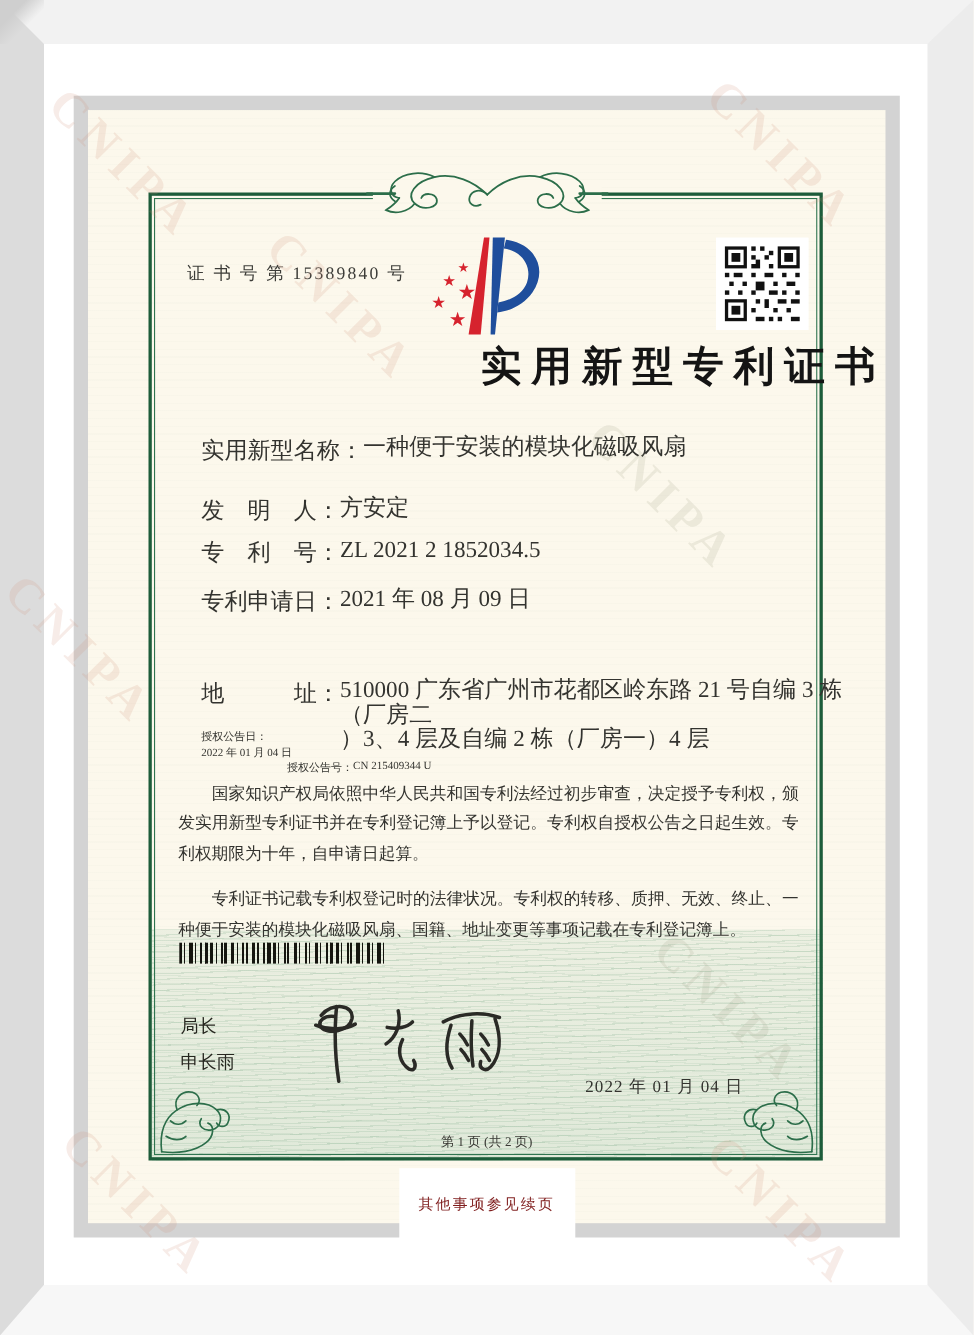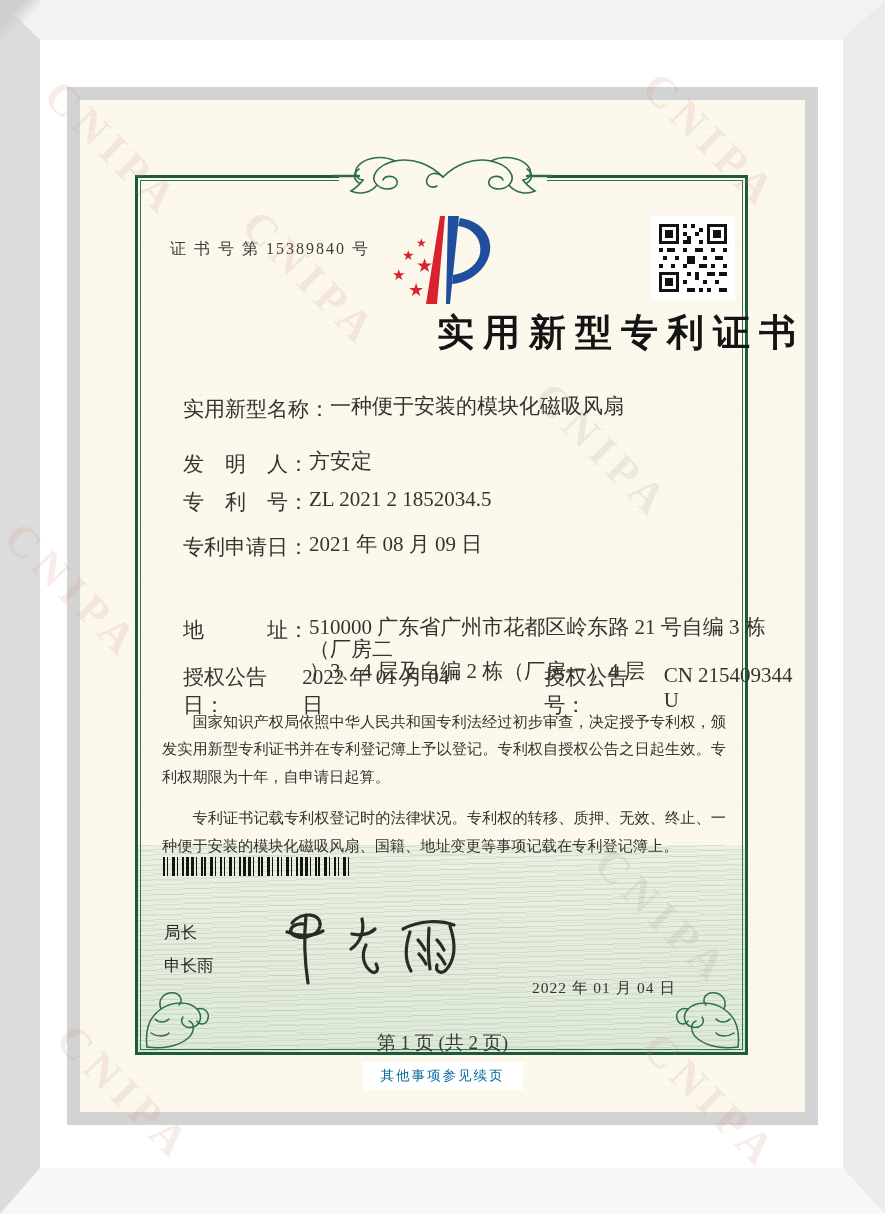"授权公告日：" .grant-row { flex-direction: none -> column; font-size: 21px -> 10px }
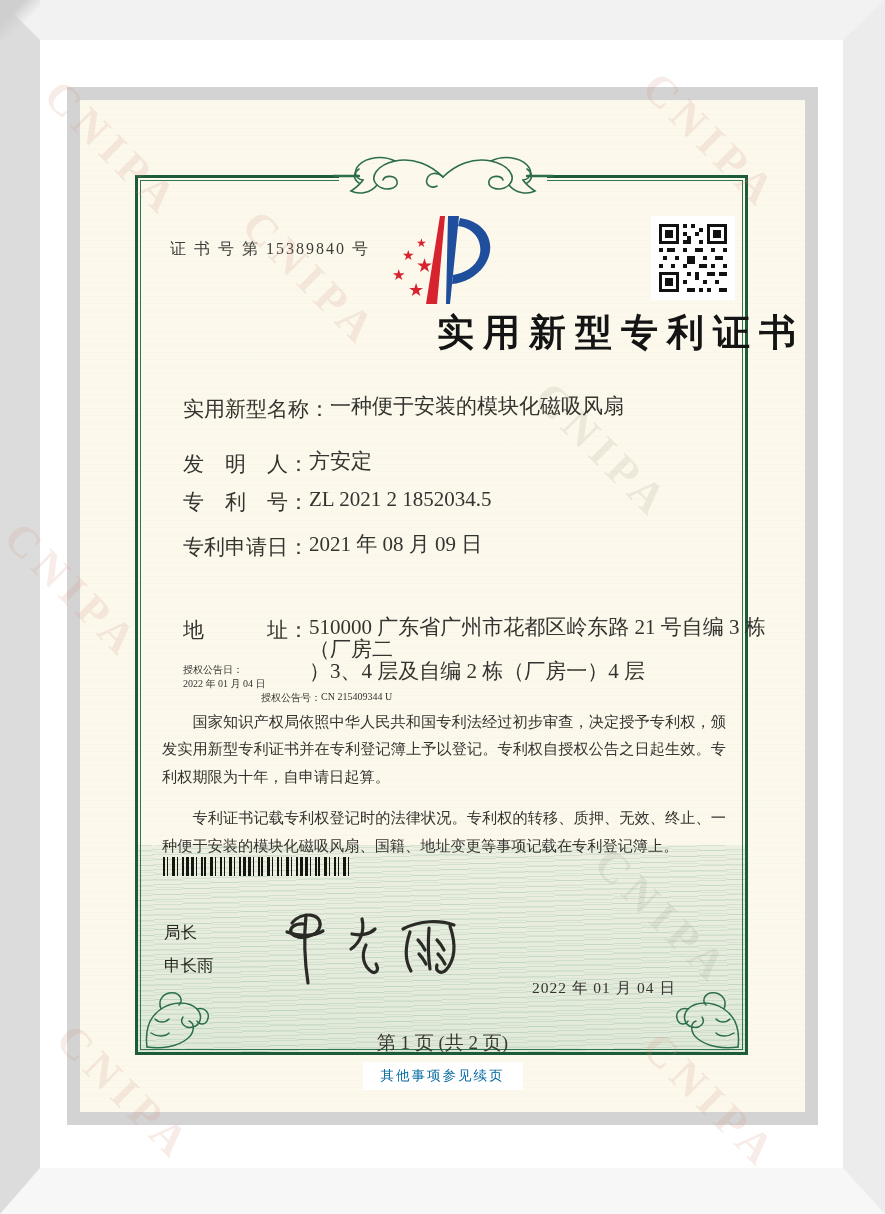"第 1 页 (共 2" .page-info { font-size: 19px -> 12px }
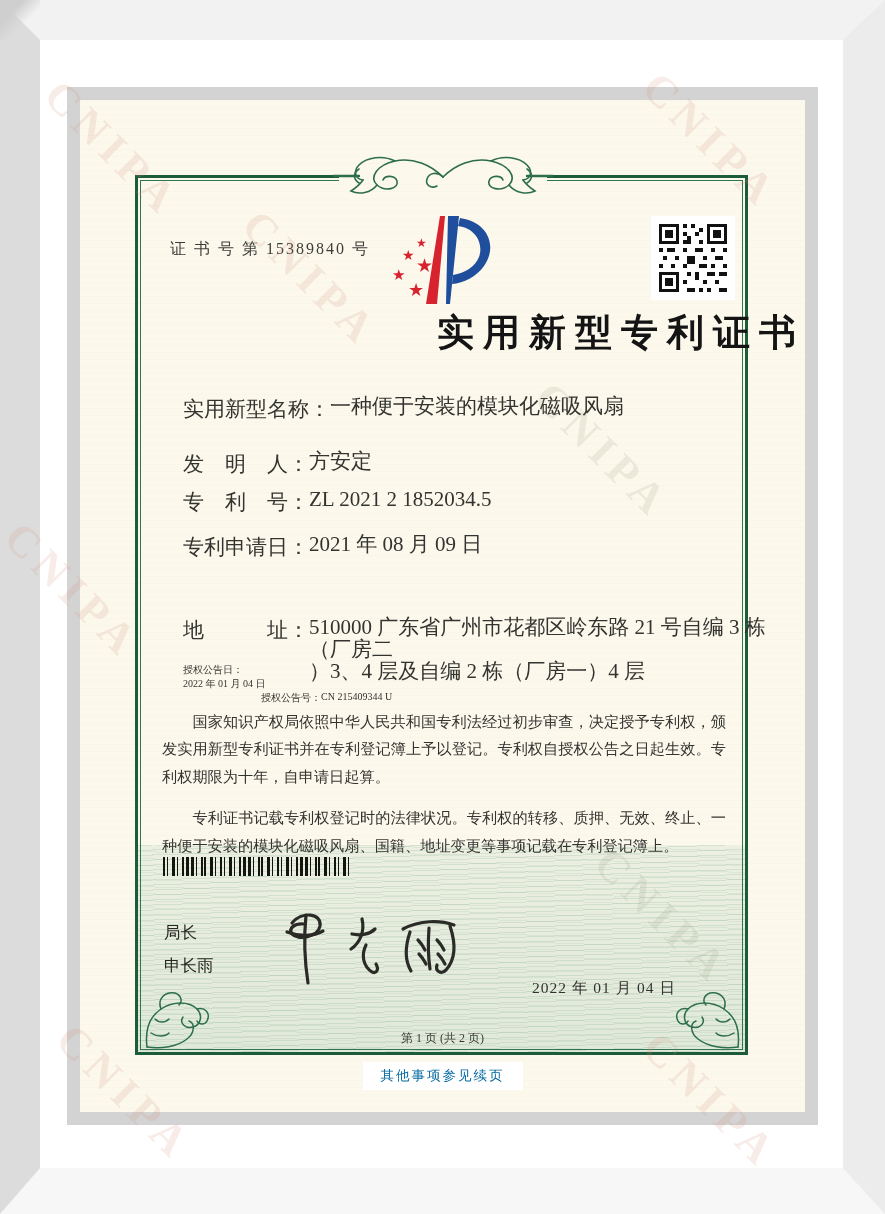"其他事项参见续页" .footer-note { color: #0369a1 -> #7f1d1d; padding: 5px 18px -> 24px 18px }
